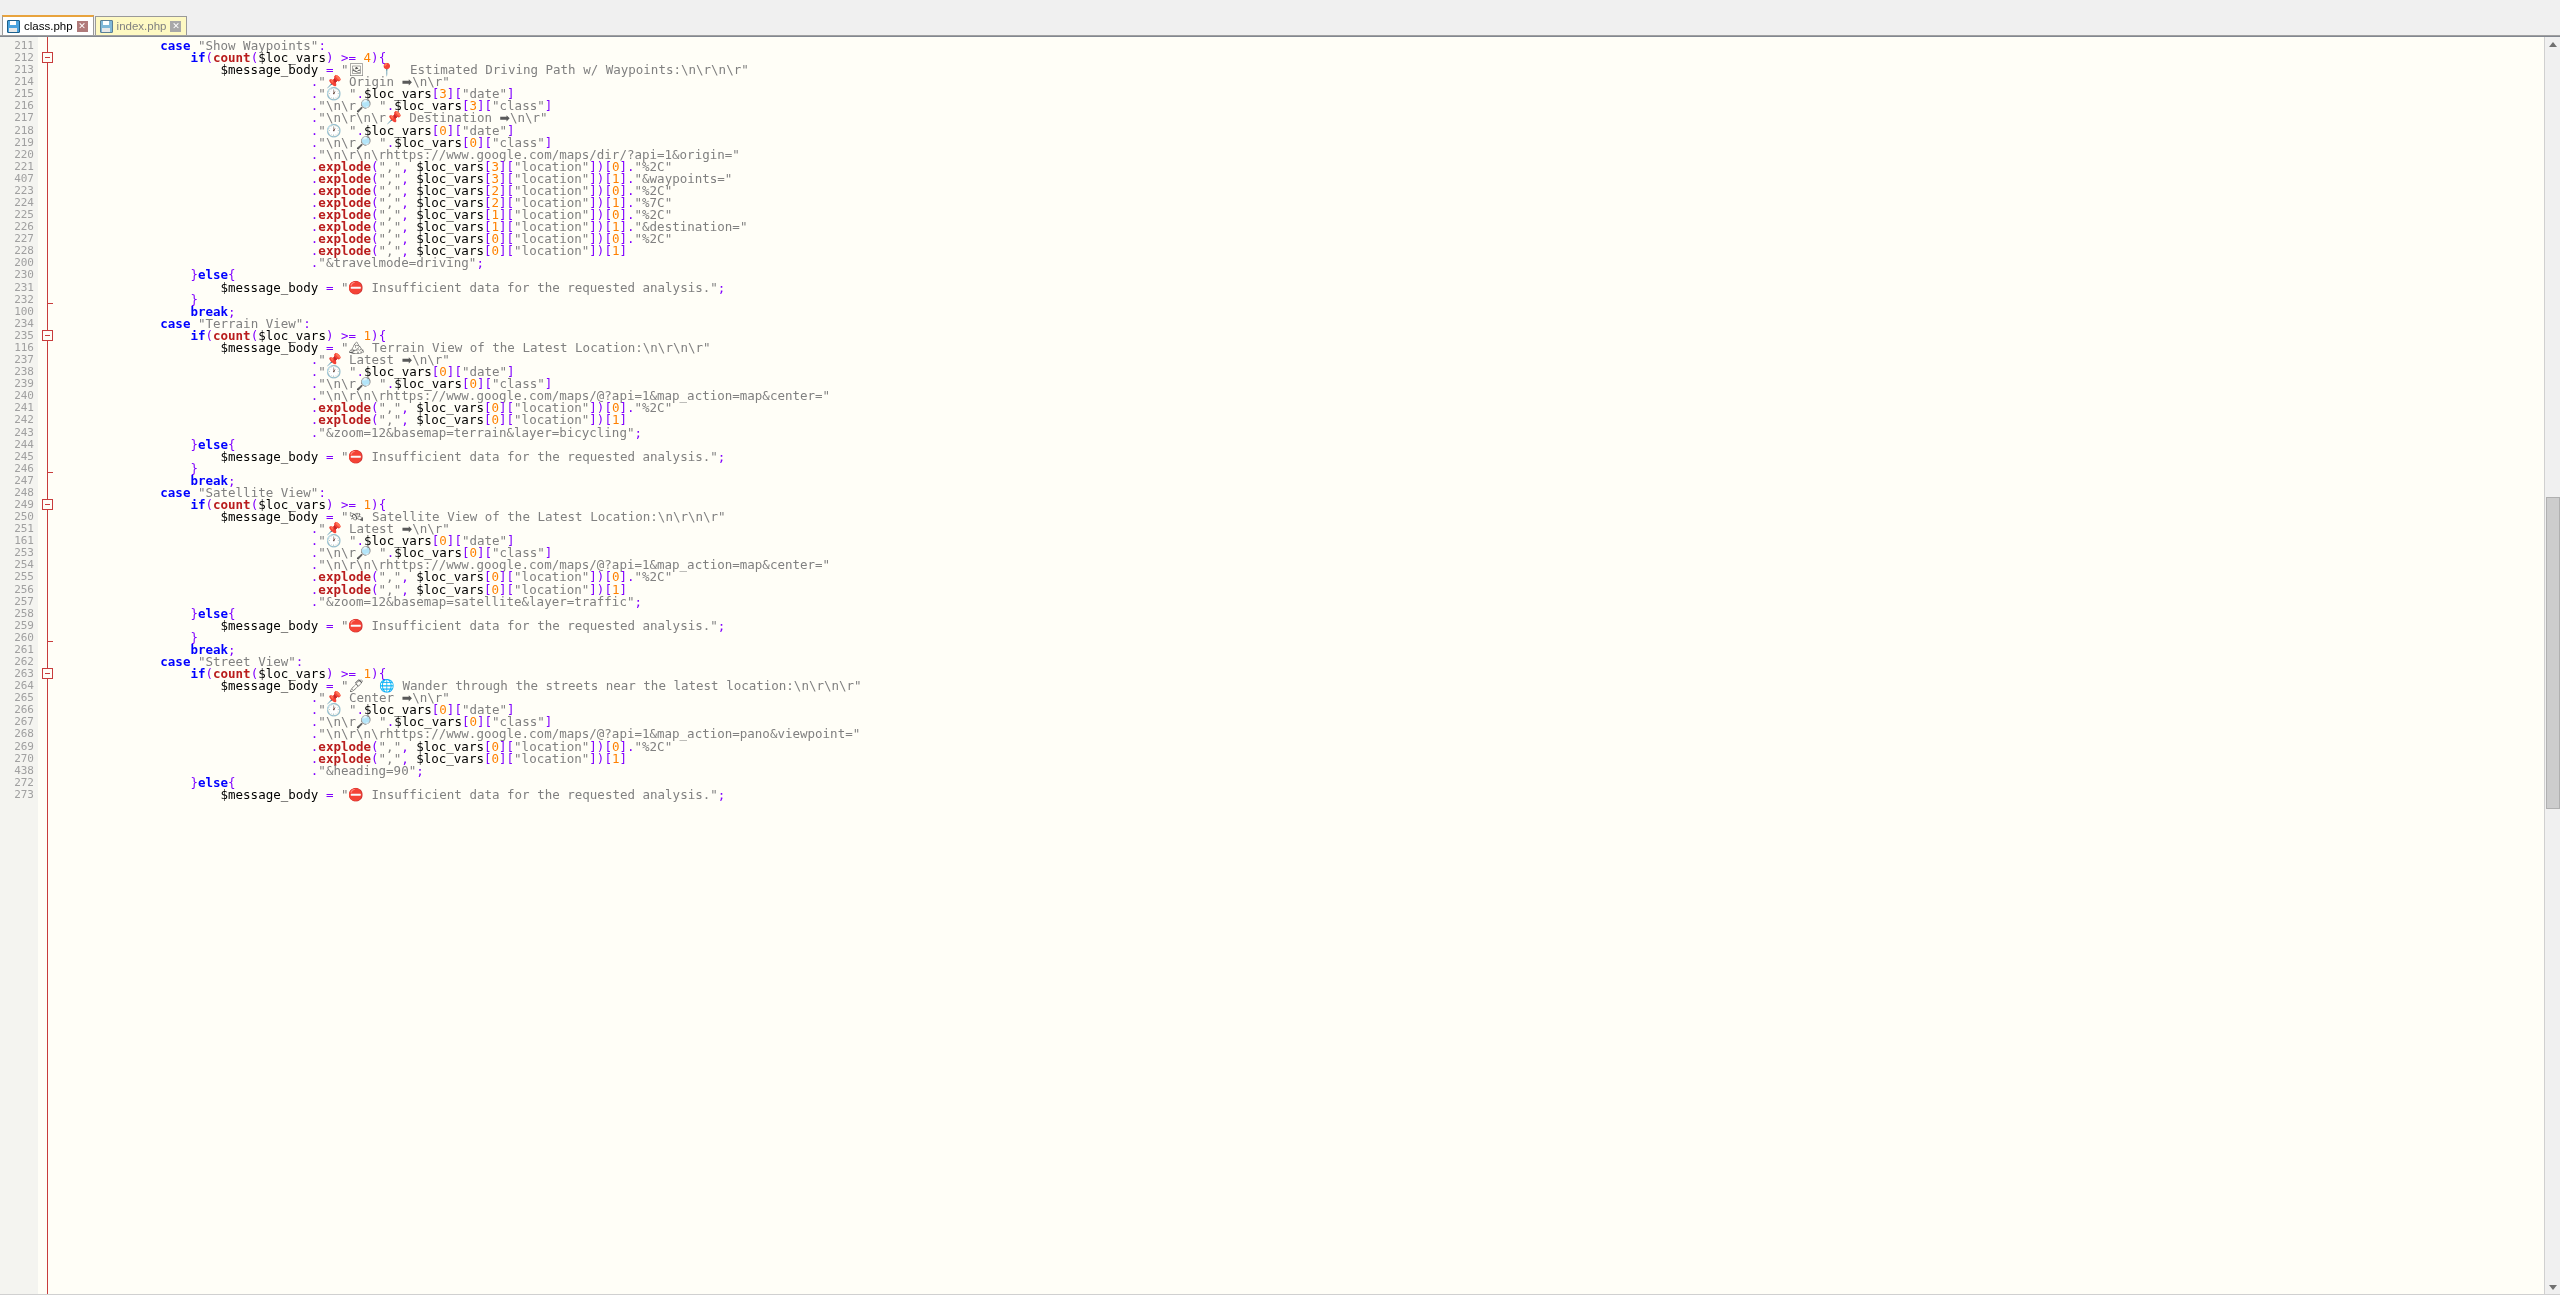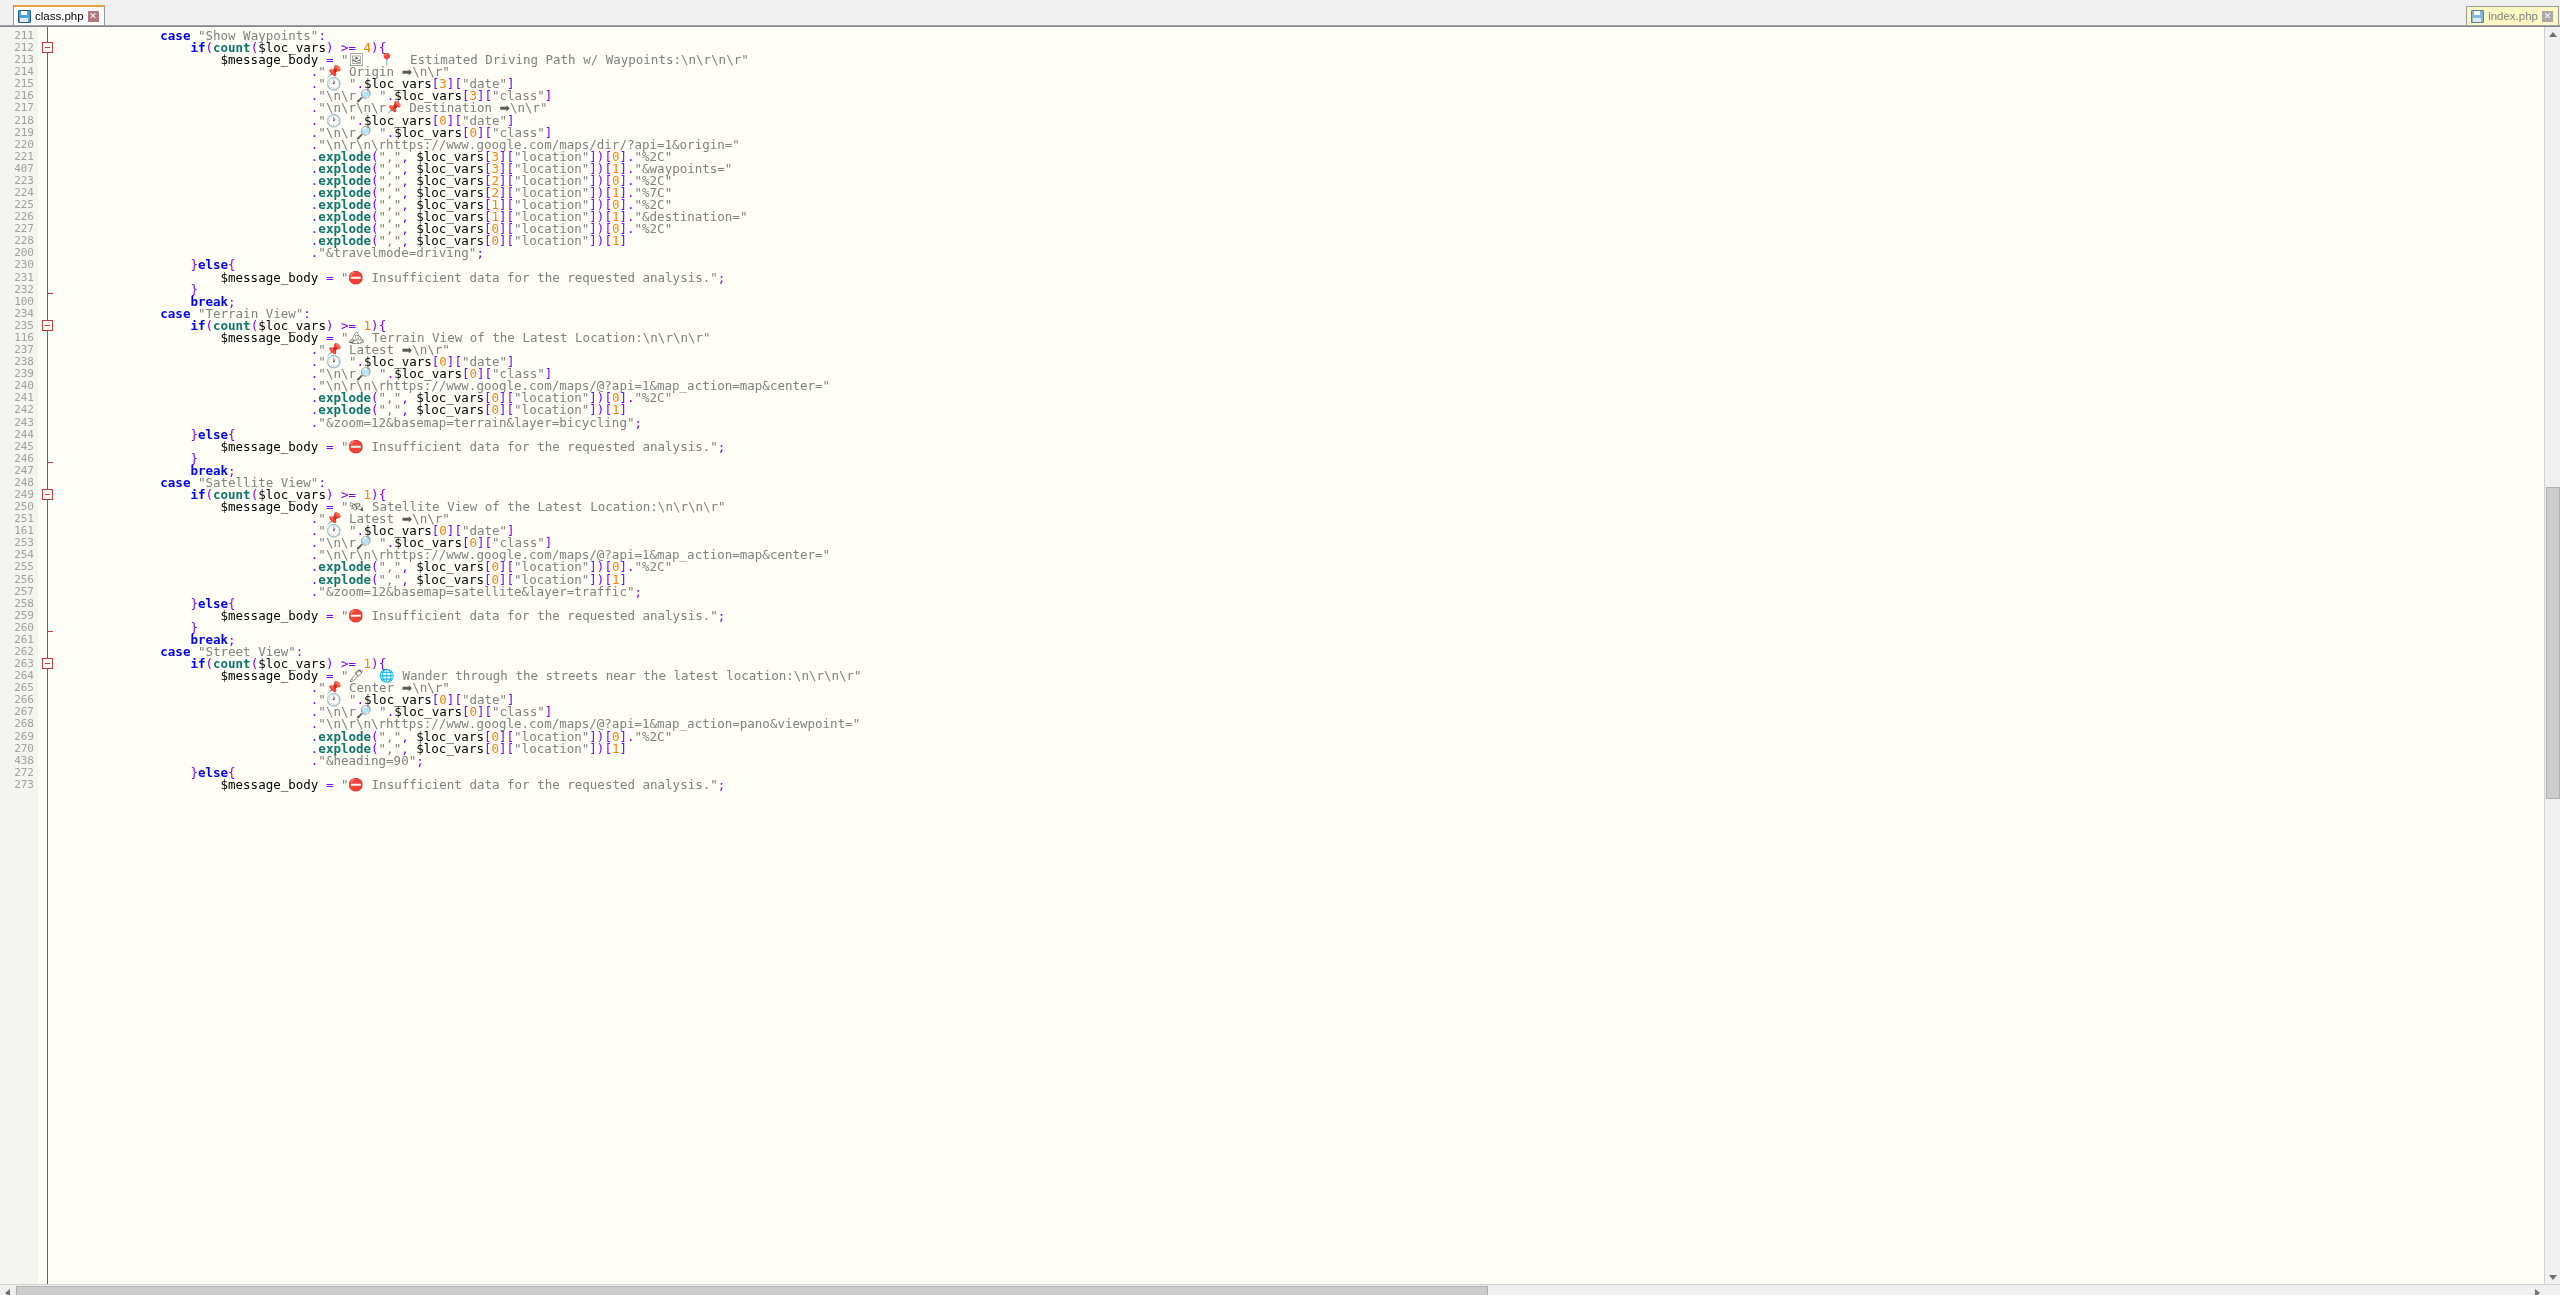"class.php" #tabbar { height: 26px -> 36px; justify-content: space-between -> none; padding-left: 13px -> 2px }
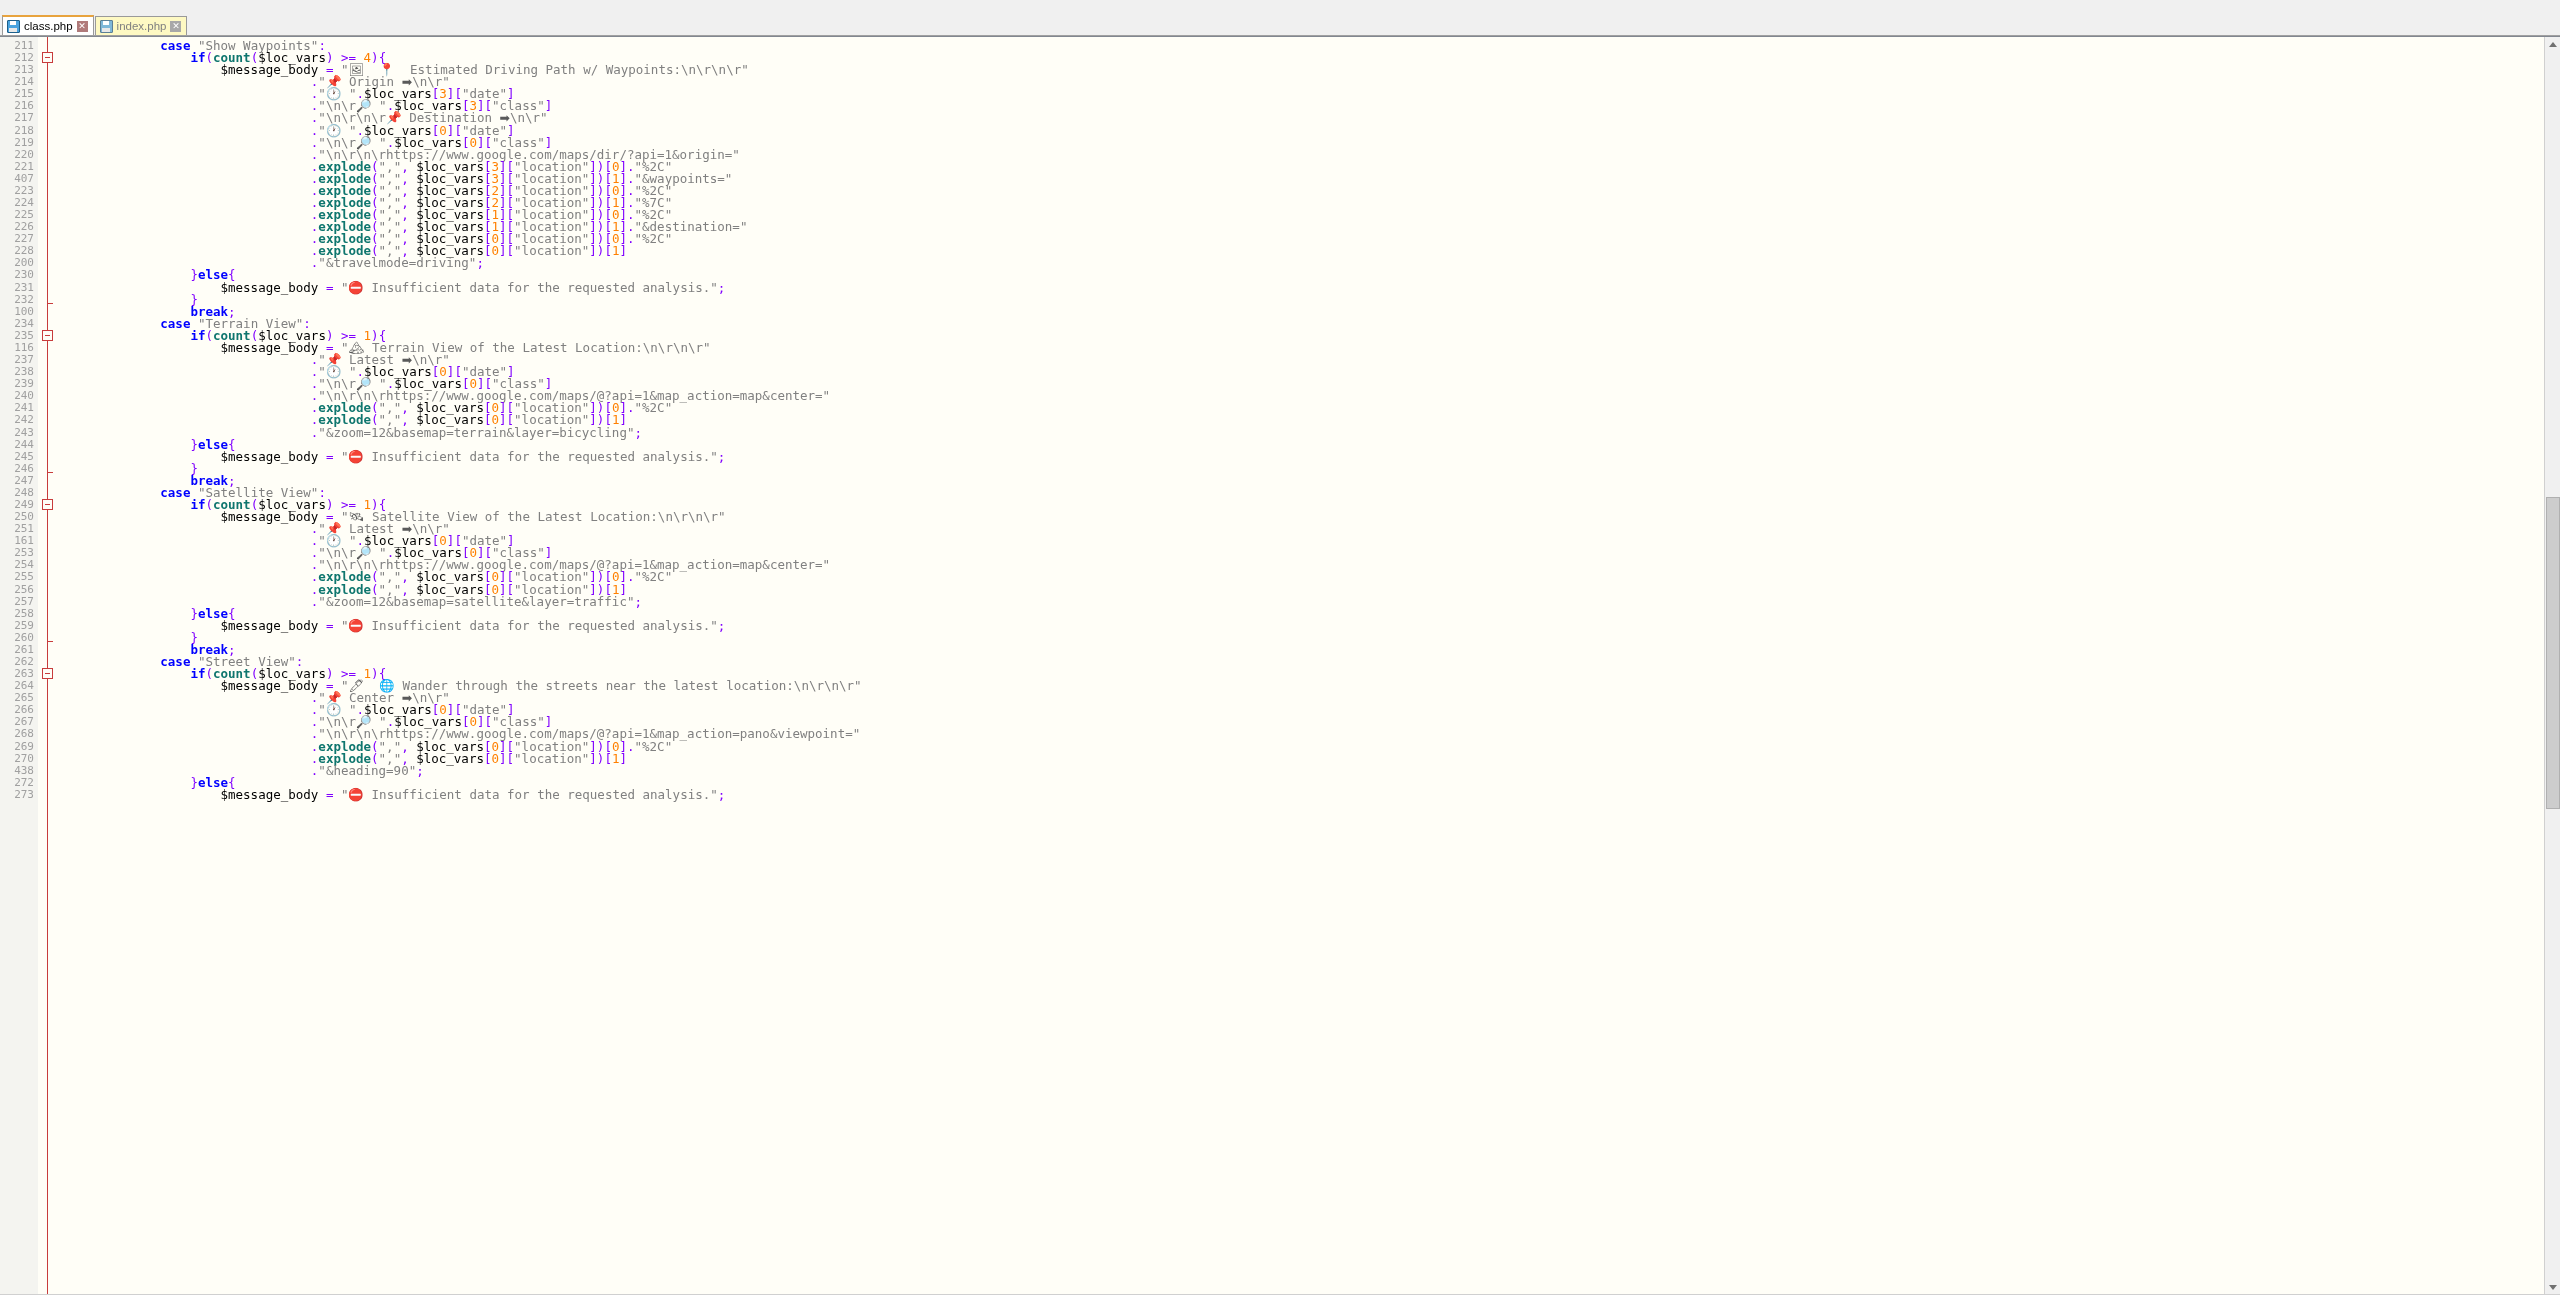"count" .fn { color: #0f766e -> #b91c1c }
